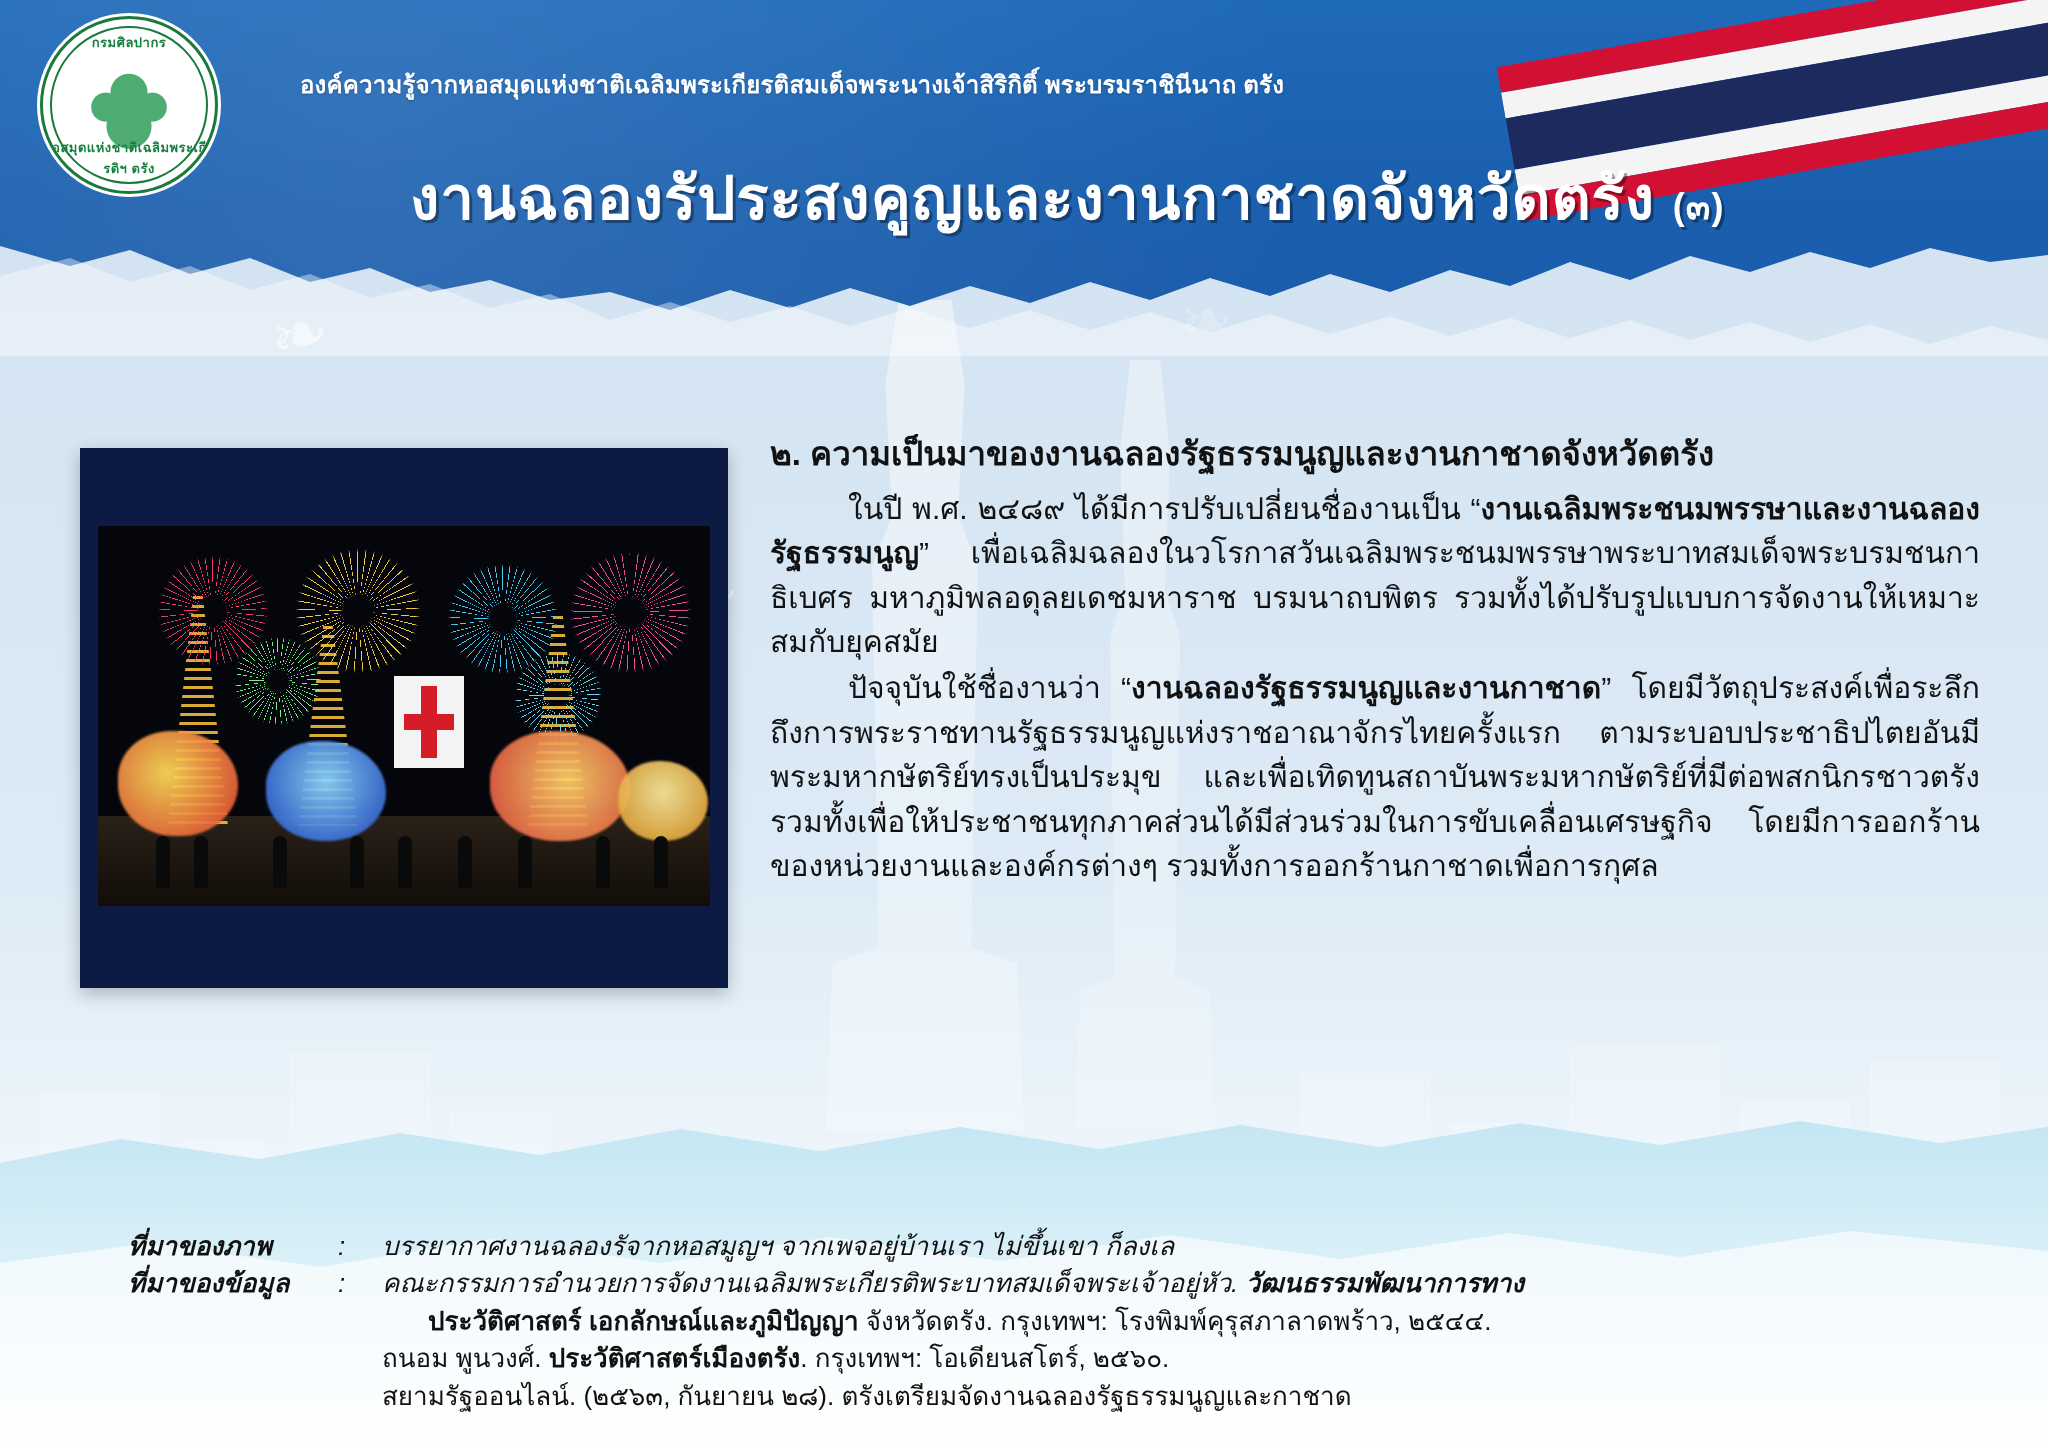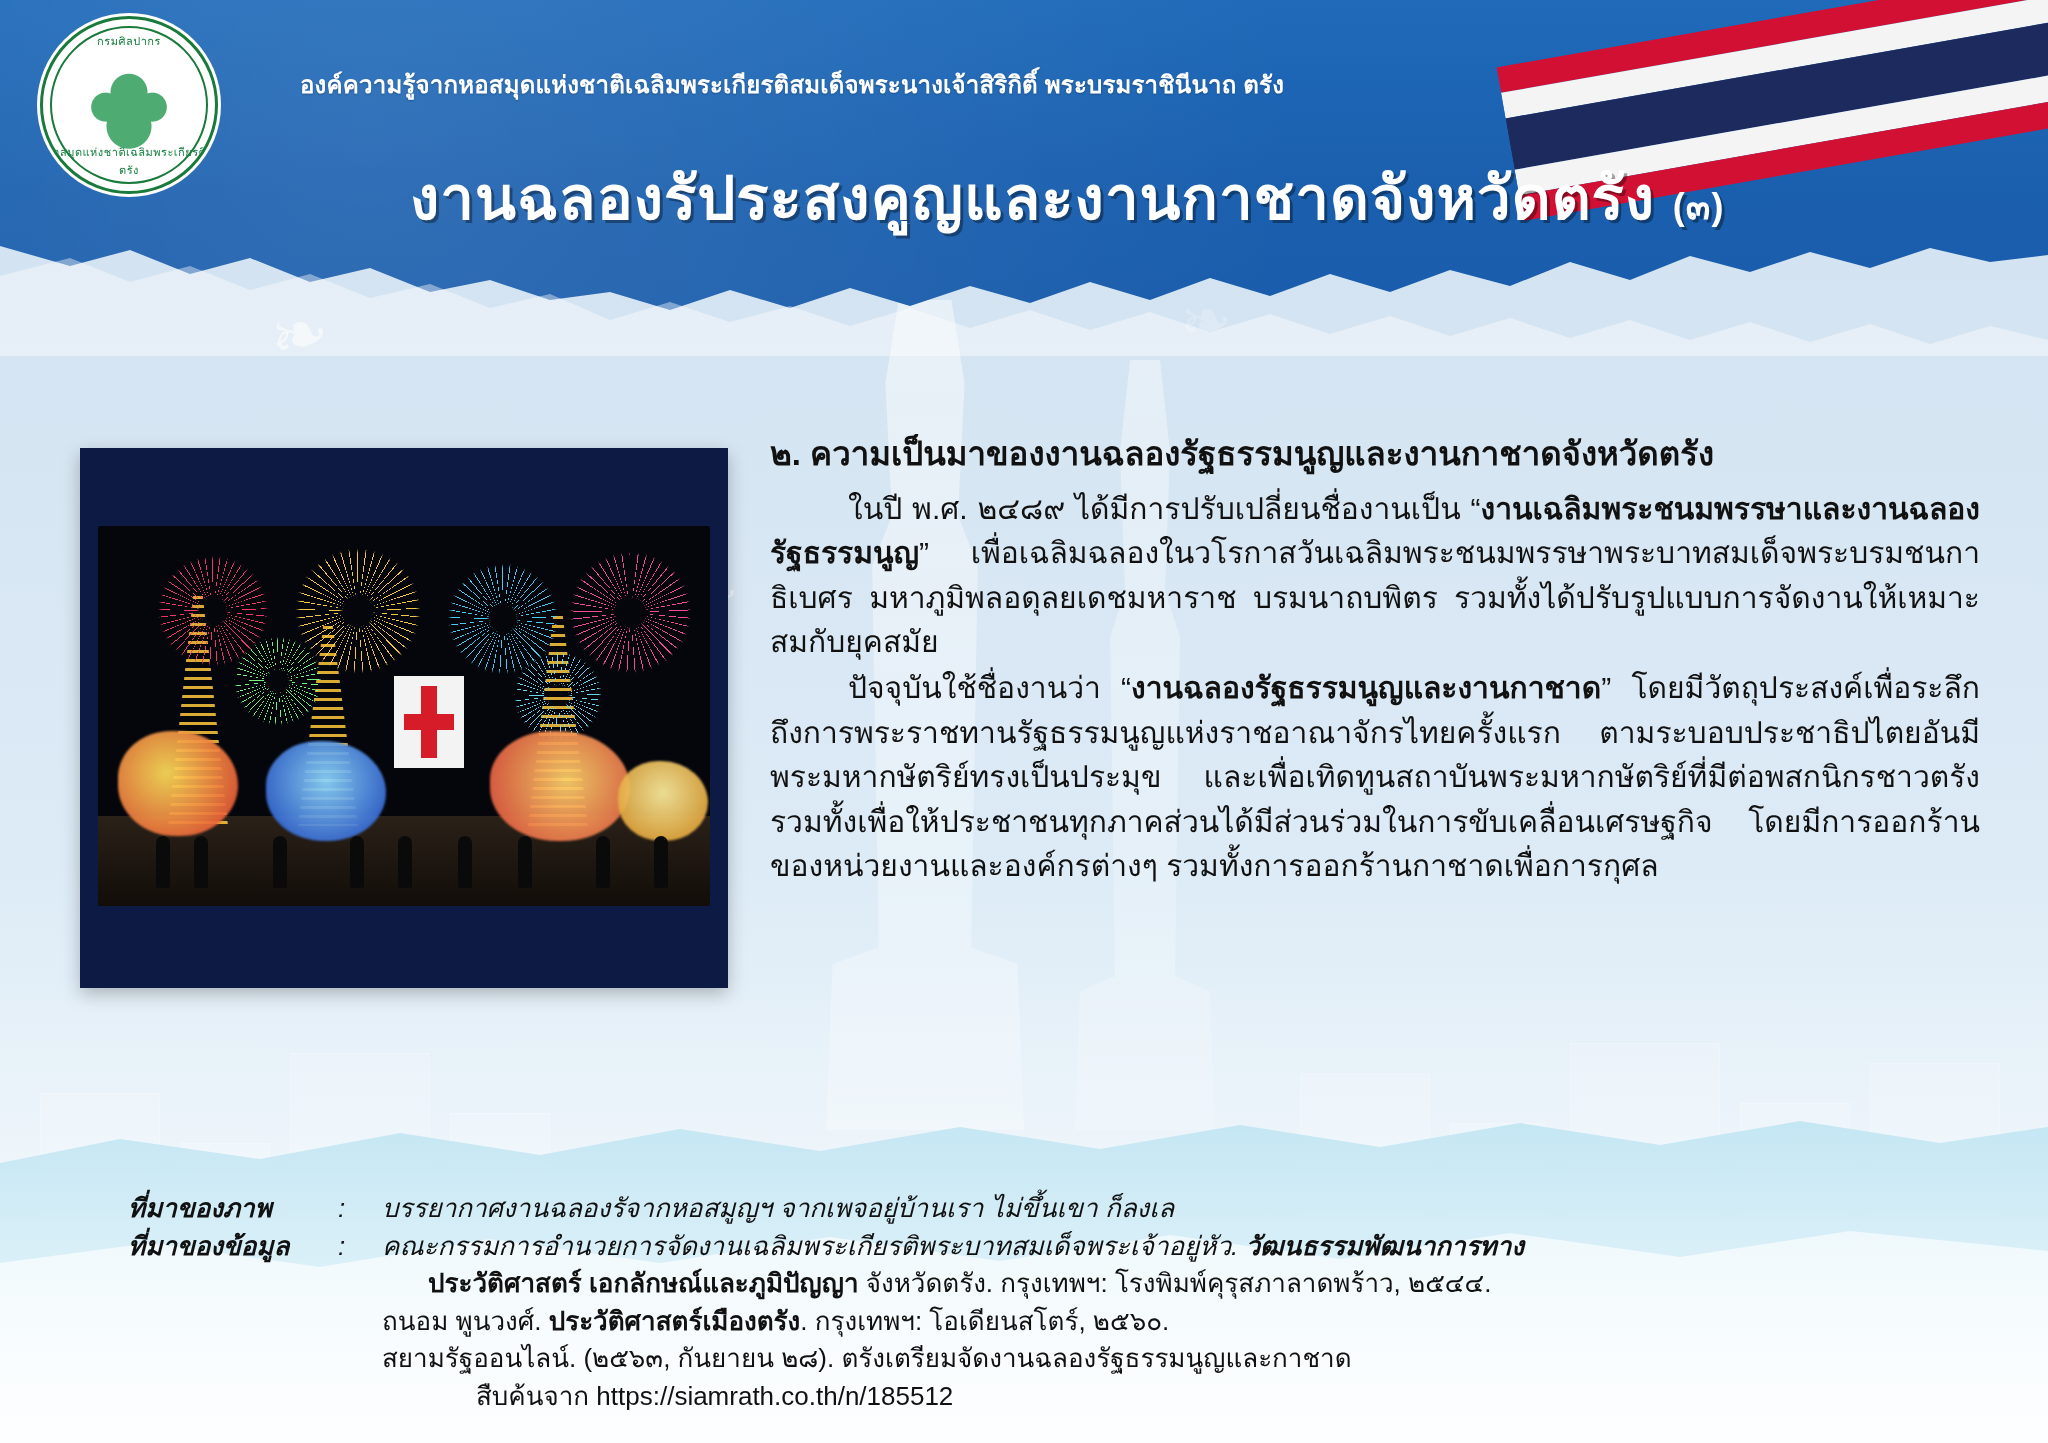"กรมศิลปากร" .emblem .arc-text { font-size: 11px -> 13px; font-weight: none -> bold }
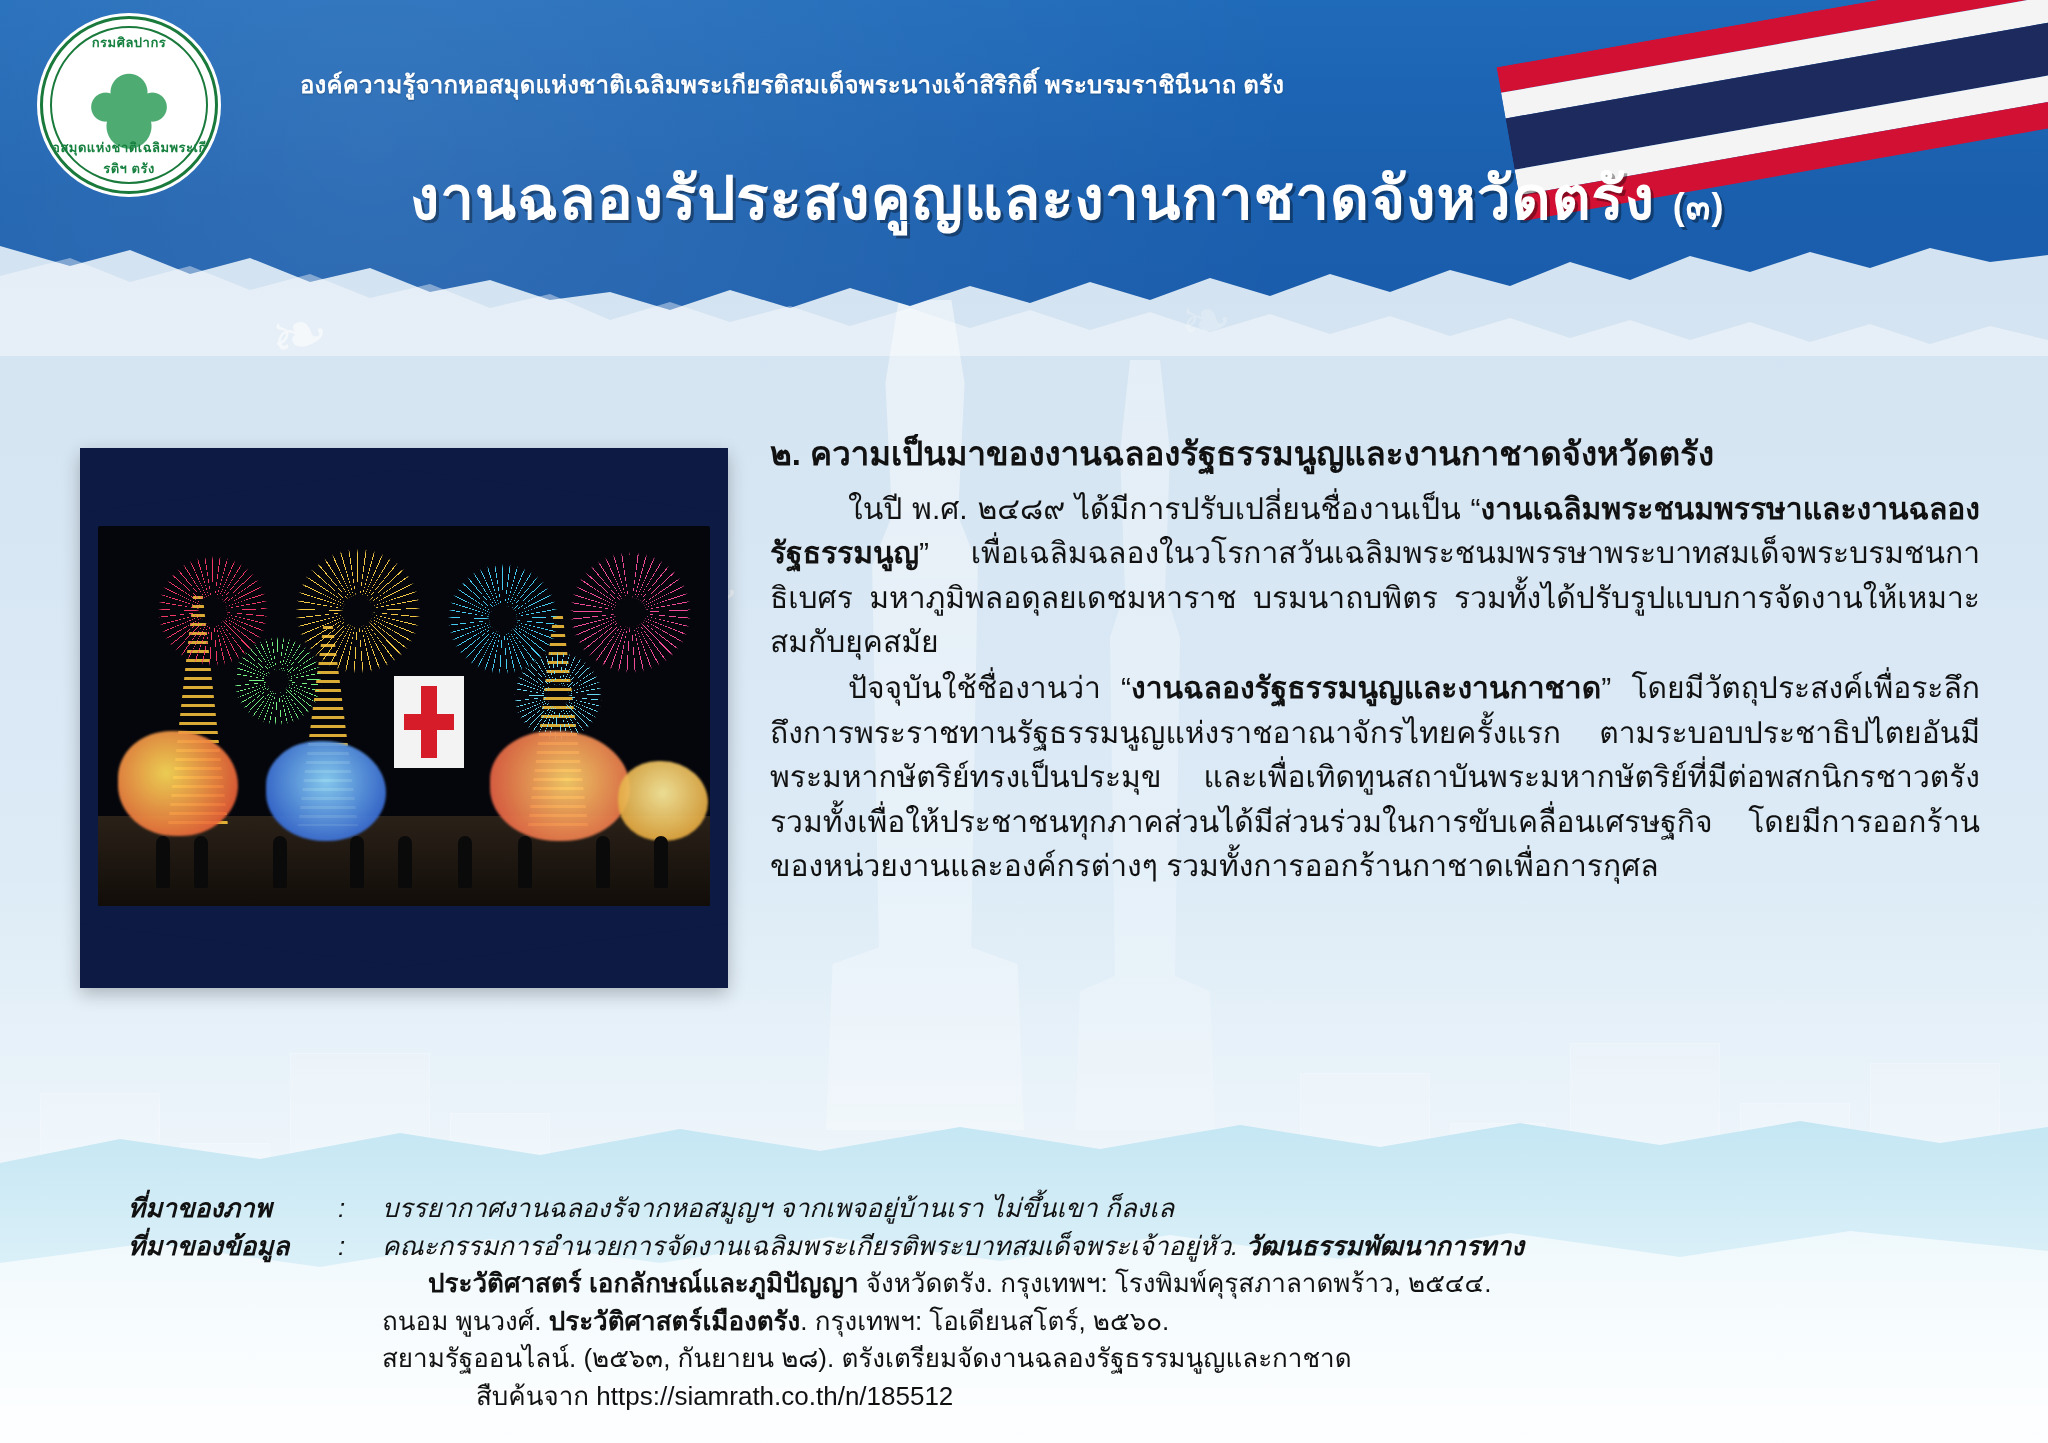"สืบค้นจาก" div.src-indent-3 { html: <div> <a>สืบค้นจาก https://siamrath.co.th/n/185512</a> </div> -> none }
